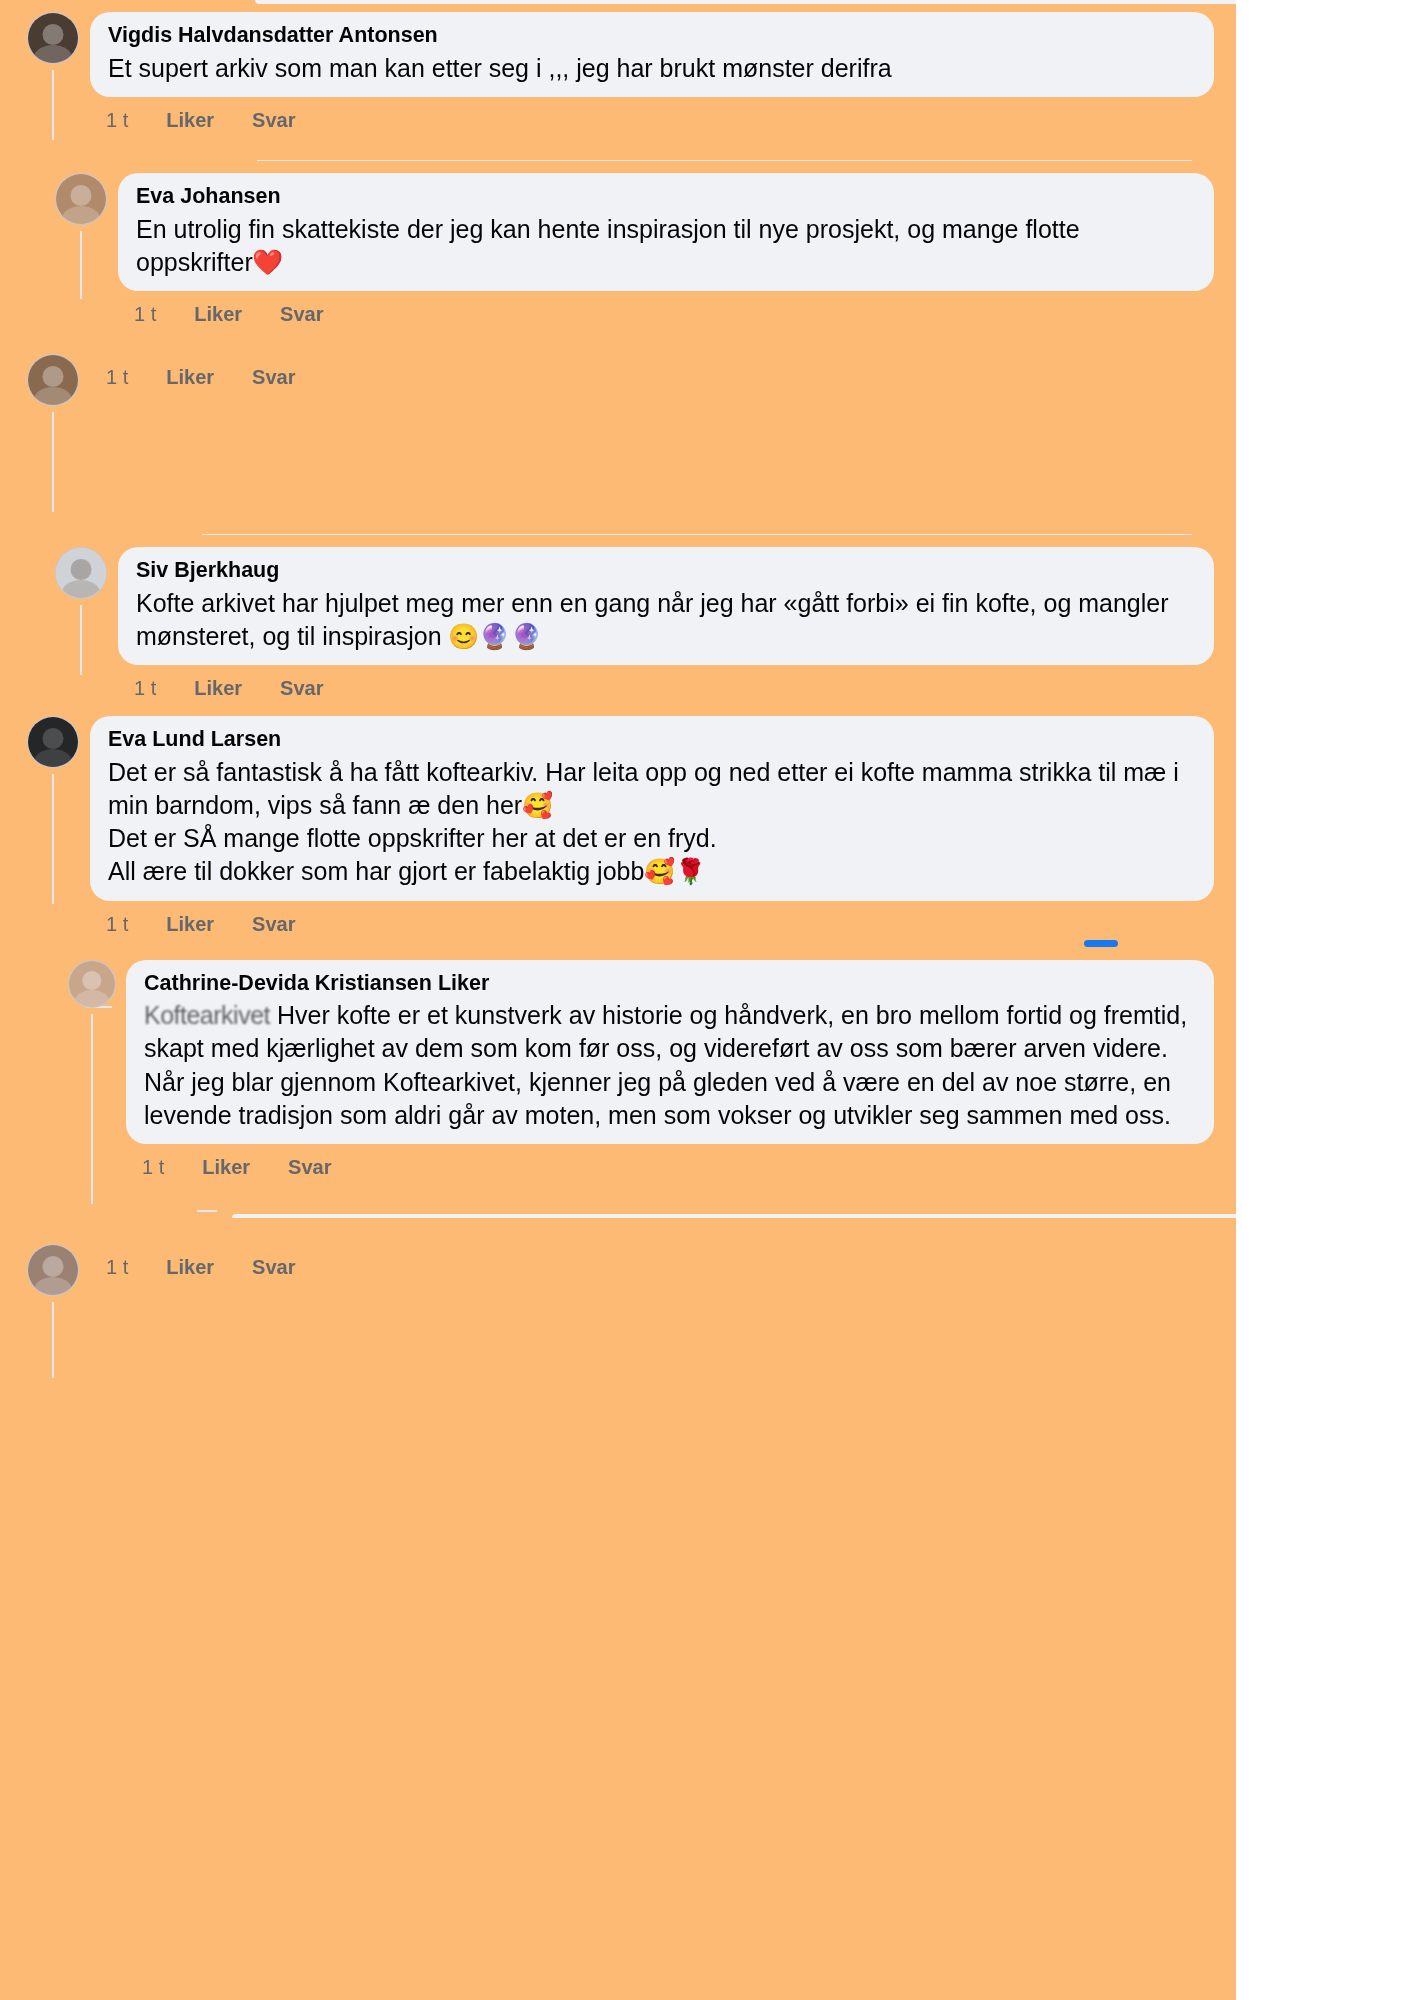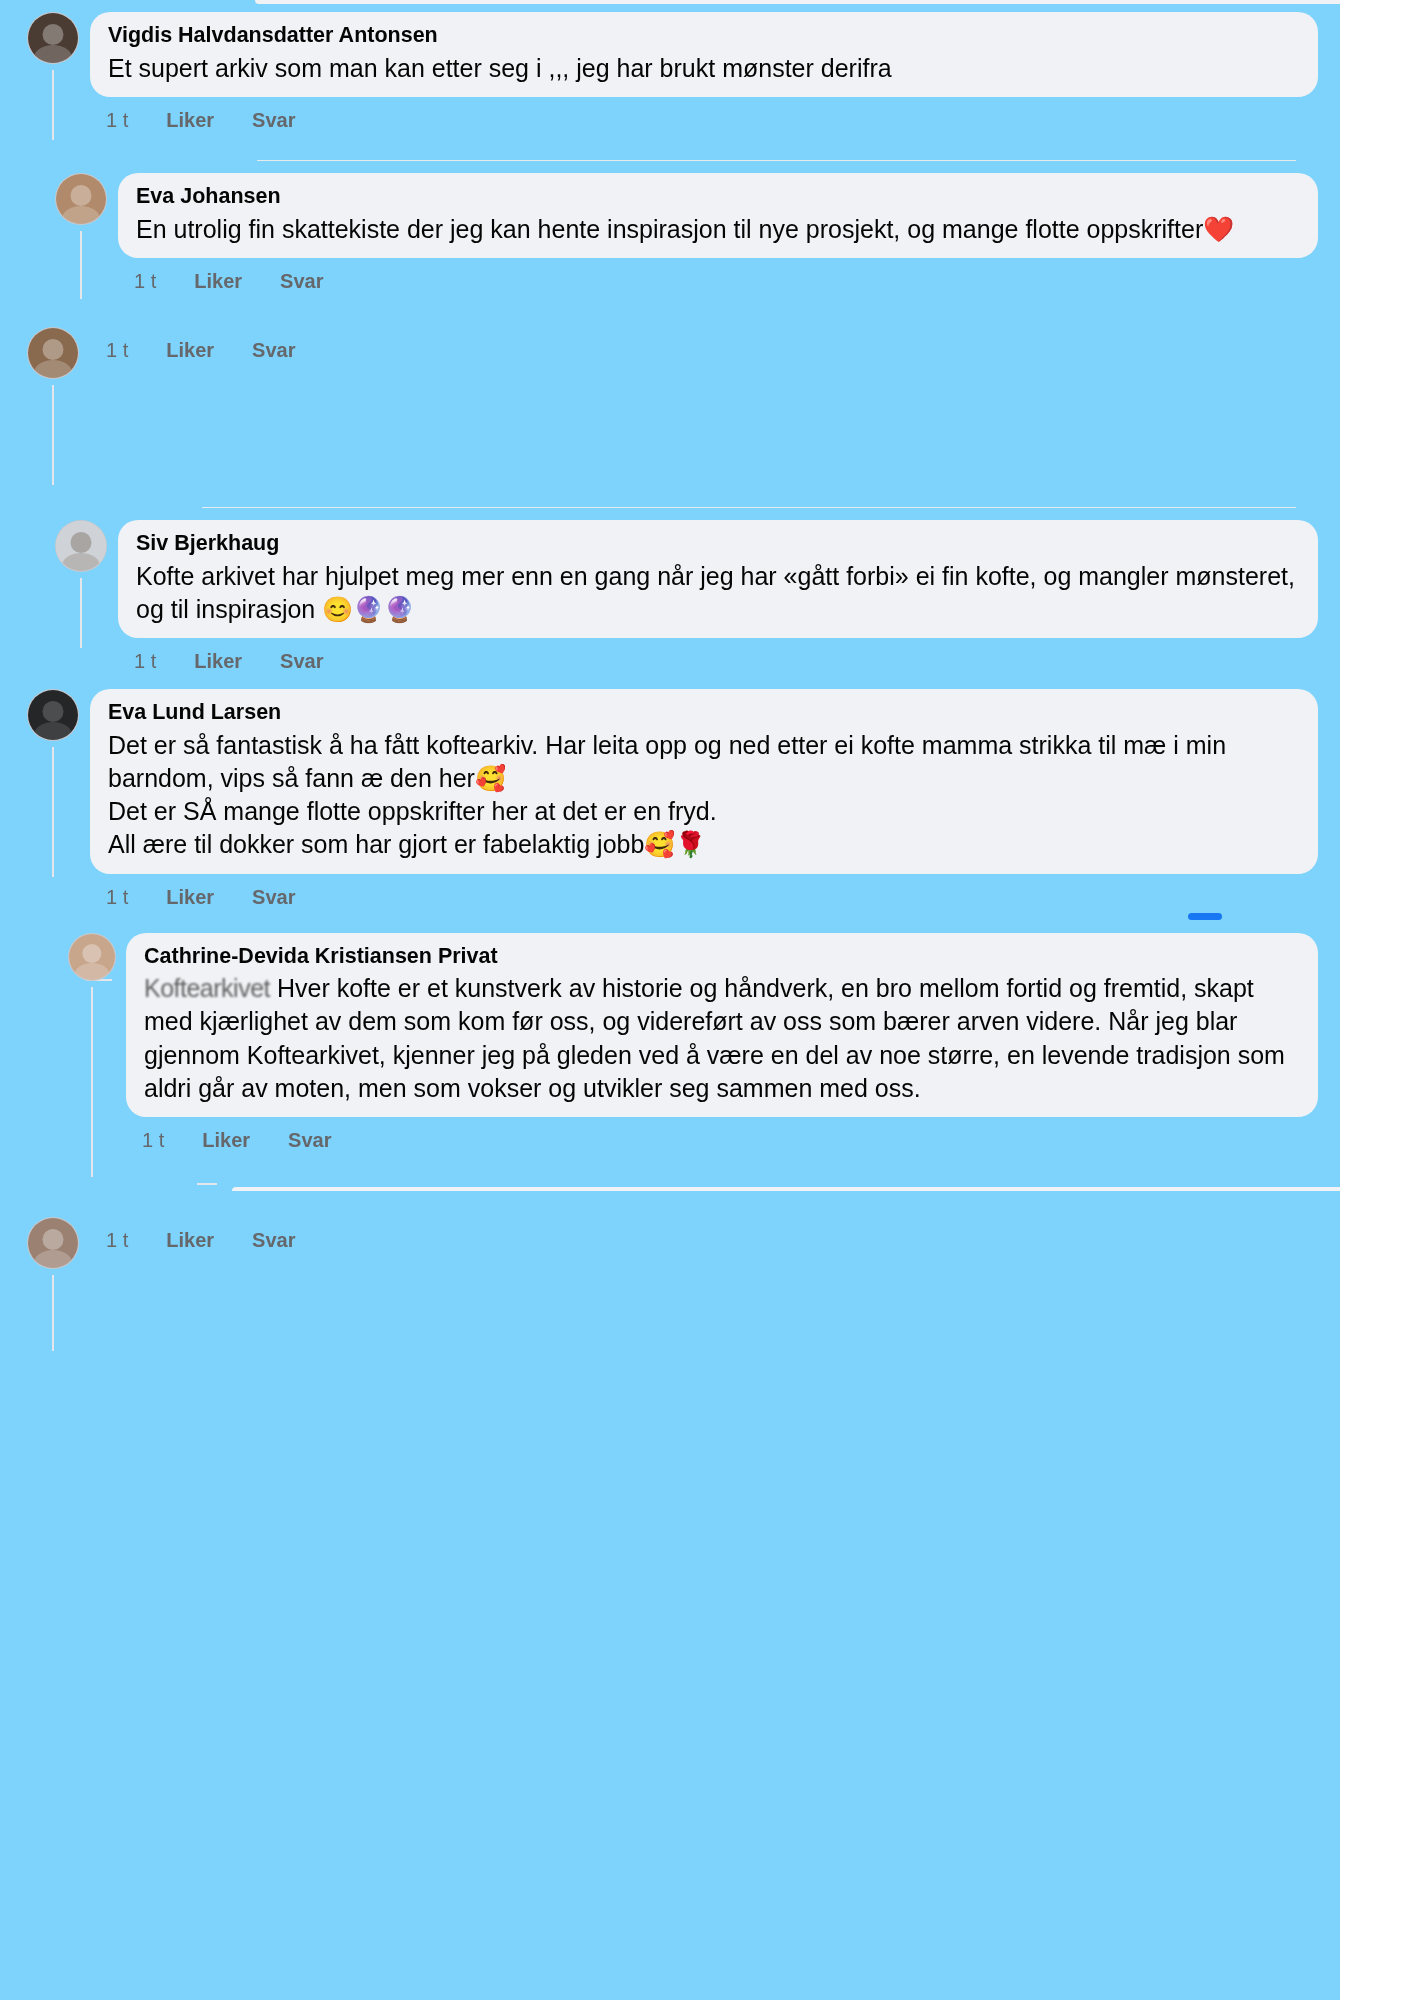"Vigdis Halvdansdatter Antonsen" #page { background: #7dd3fc -> #fdba74; width: 1340px -> 1236px }
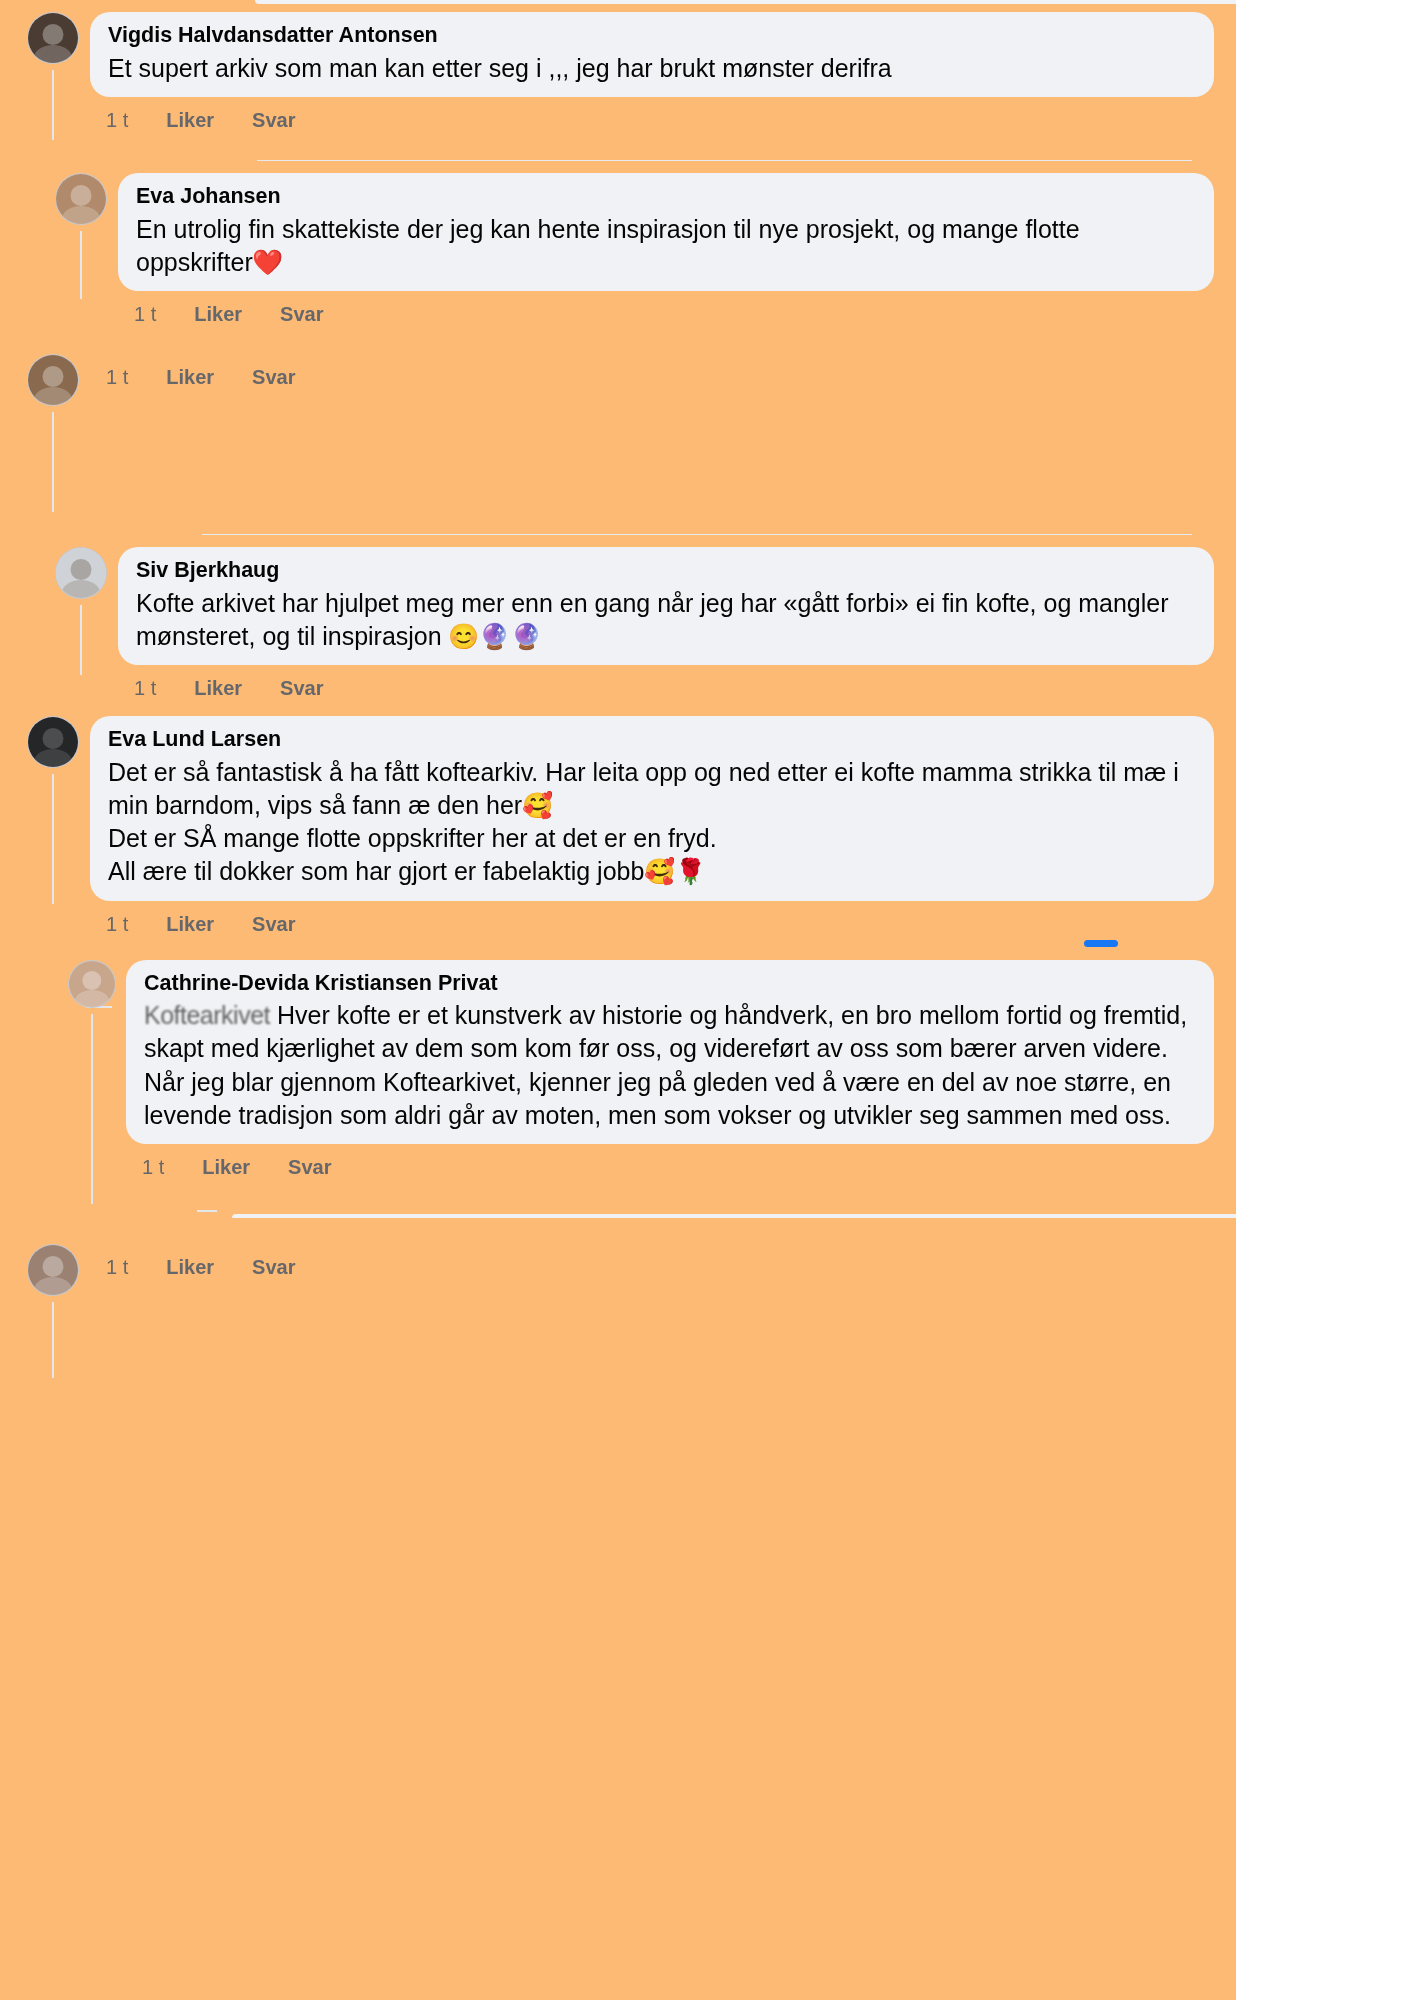"Cathrine-Devida Kristiansen Privat" div.author { text: Privat -> Liker }
